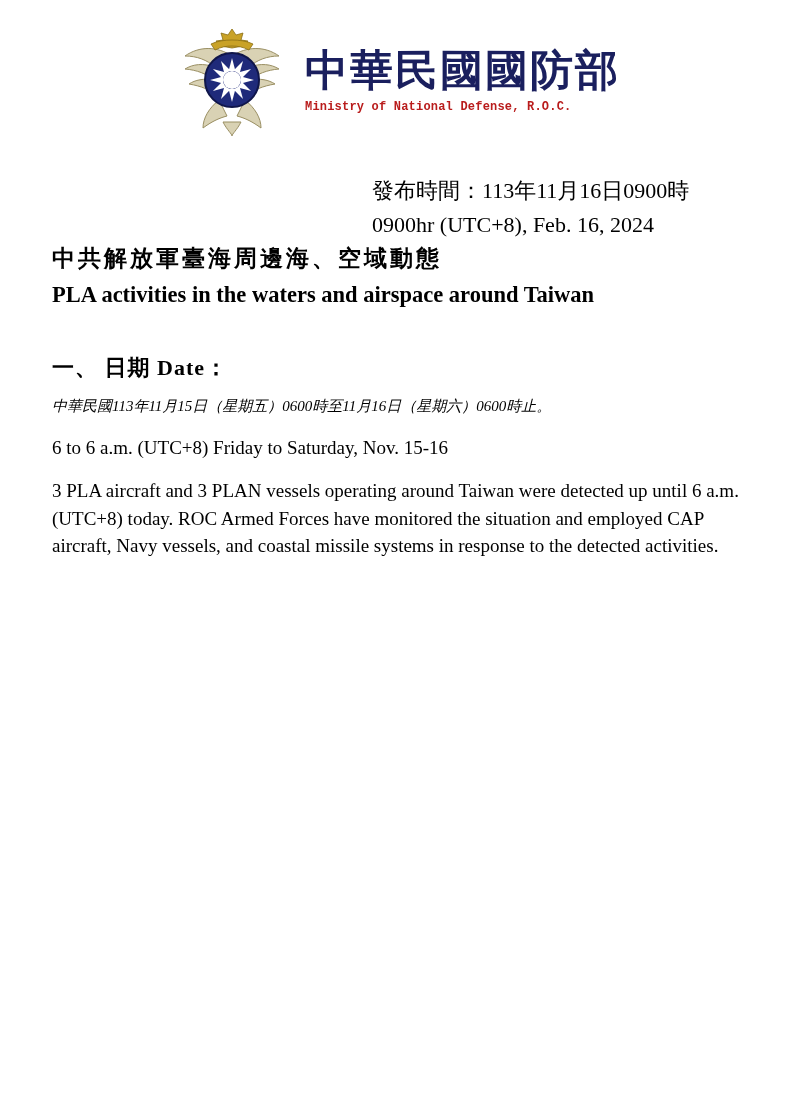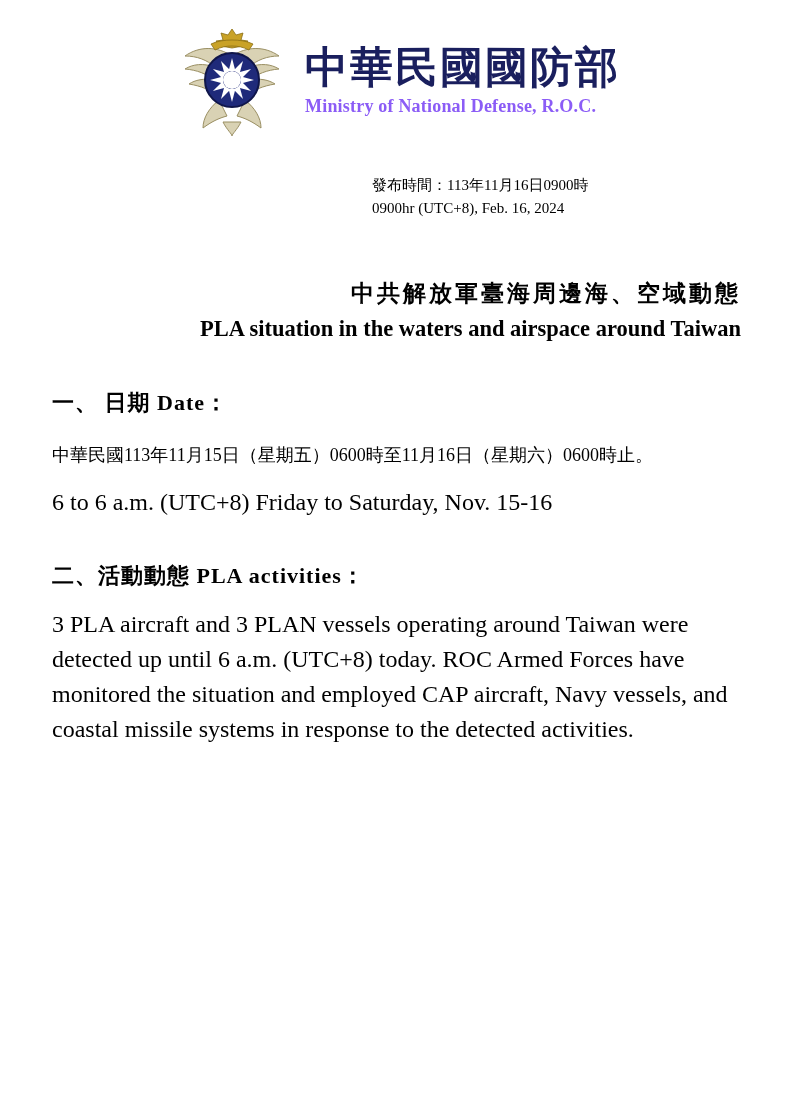"Ministry of National Defense, R.O.C." .ministry-en { color: #8b5cf6 -> #b91c1c; font-family: Liberation Serif, serif -> Liberation Mono, monospace; font-size: 18px -> 12px }
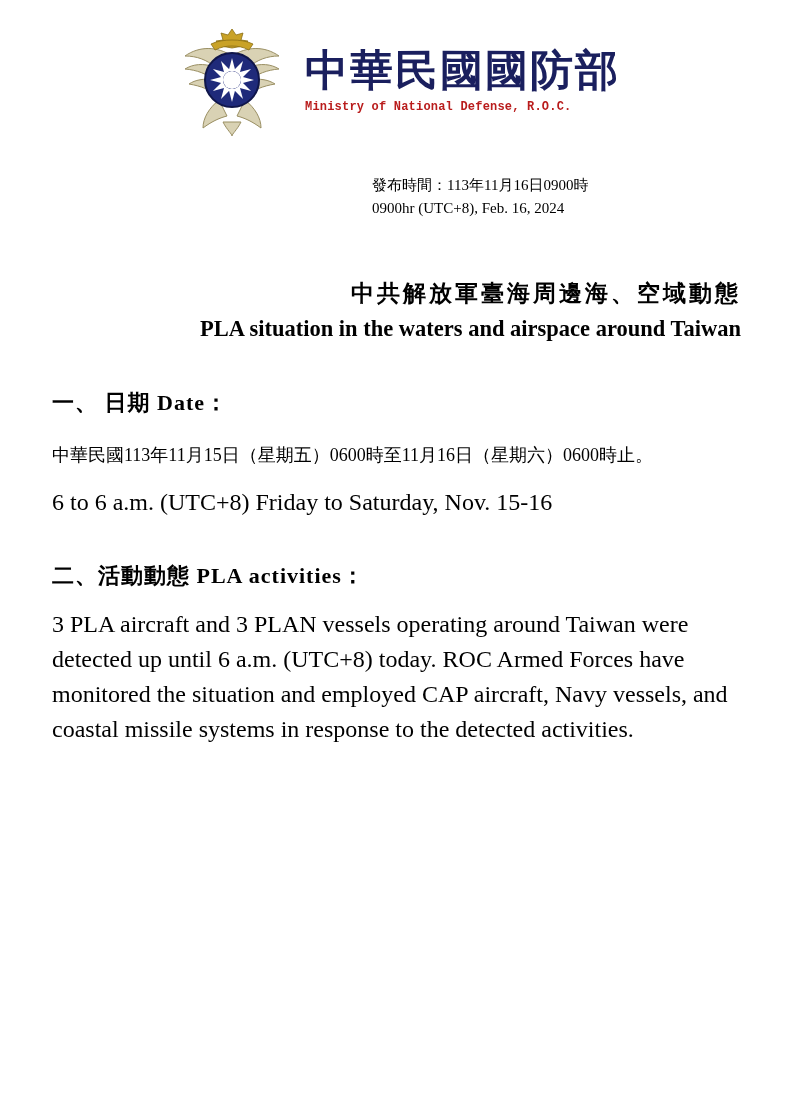"發布時間：113年11月16日0900時" .release { font-size: 15px -> 22px }
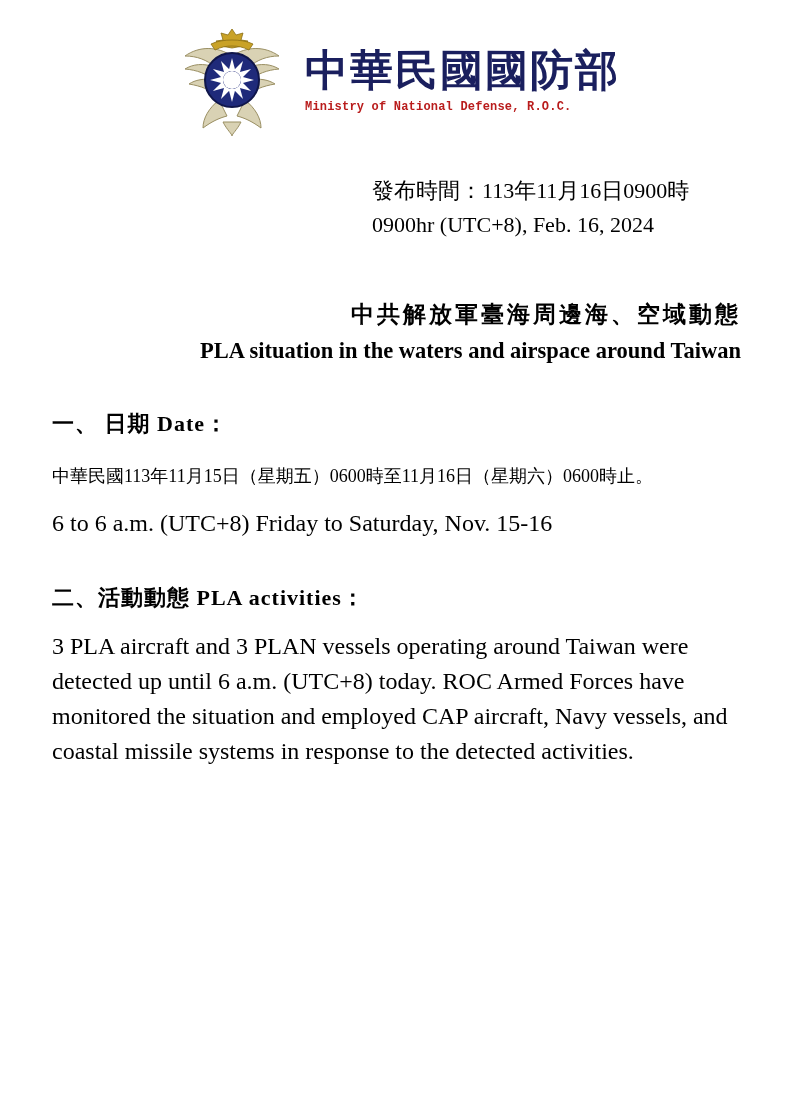"中共解放軍臺海周邊海、空域動態" .titles { margin-top: 56px -> none; text-align: right -> left }
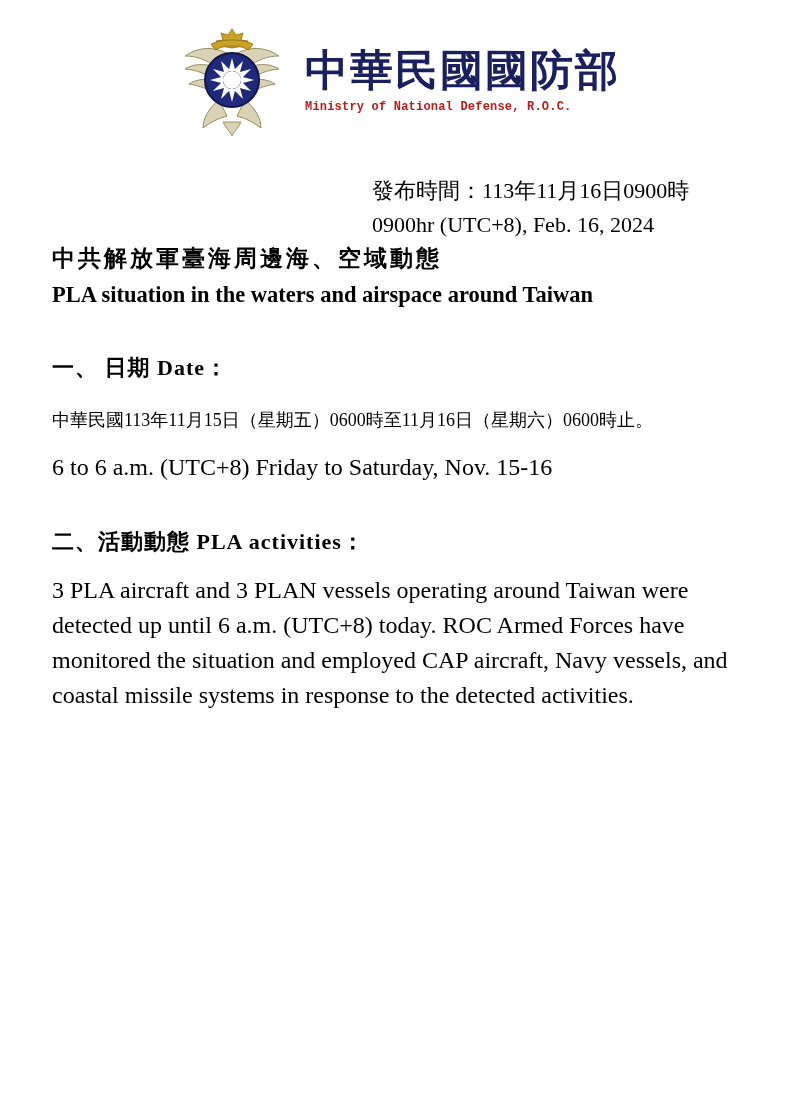"PLA situation in the waters" div.title-en { text: situation -> activities }
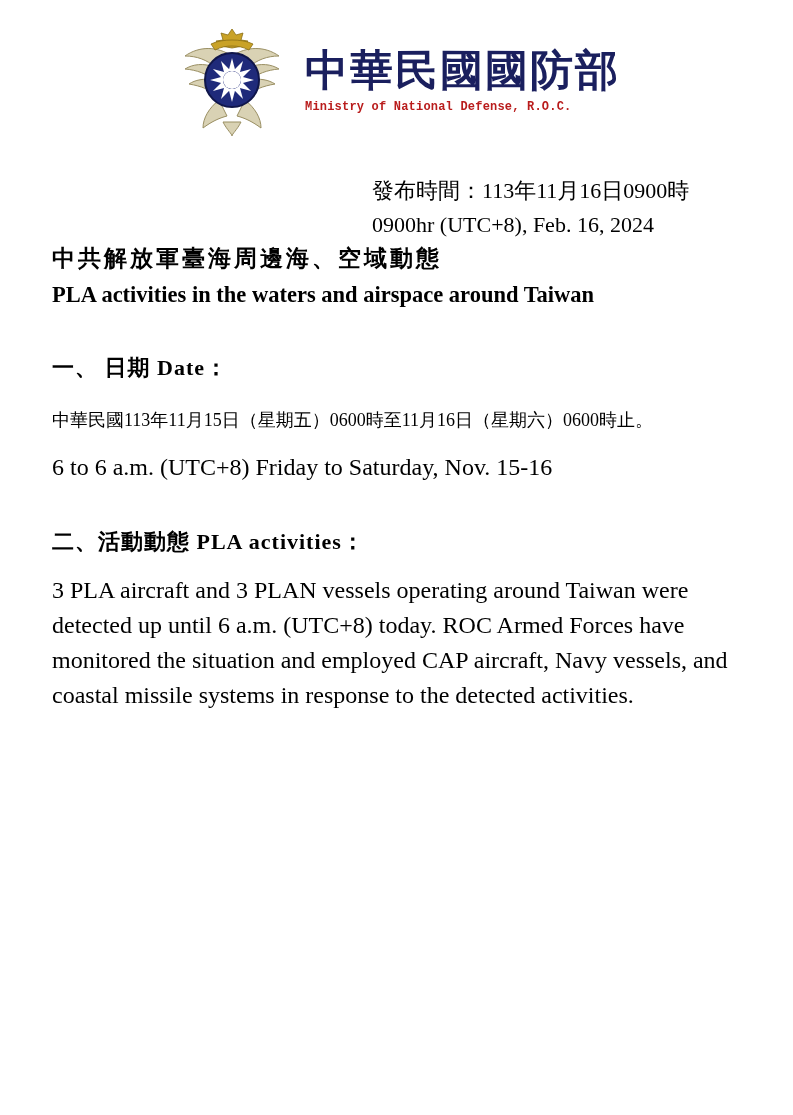"中華民國113年11月15日（星期五）0600時至11月16日（星期六）0600" .para-zh { font-size: 18px -> 15px; font-style: none -> italic; margin-top: 24px -> 12px }
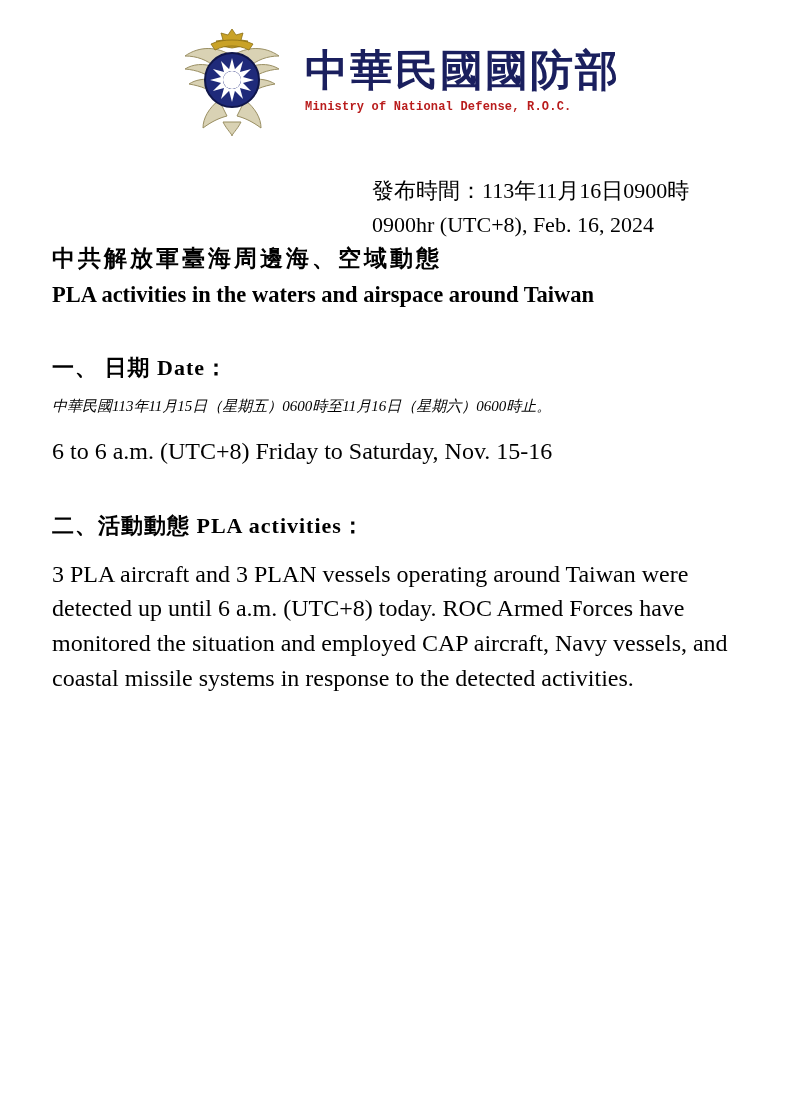"6 to 6 a.m. (UTC+8)" .para-en { font-size: 24px -> 19px }
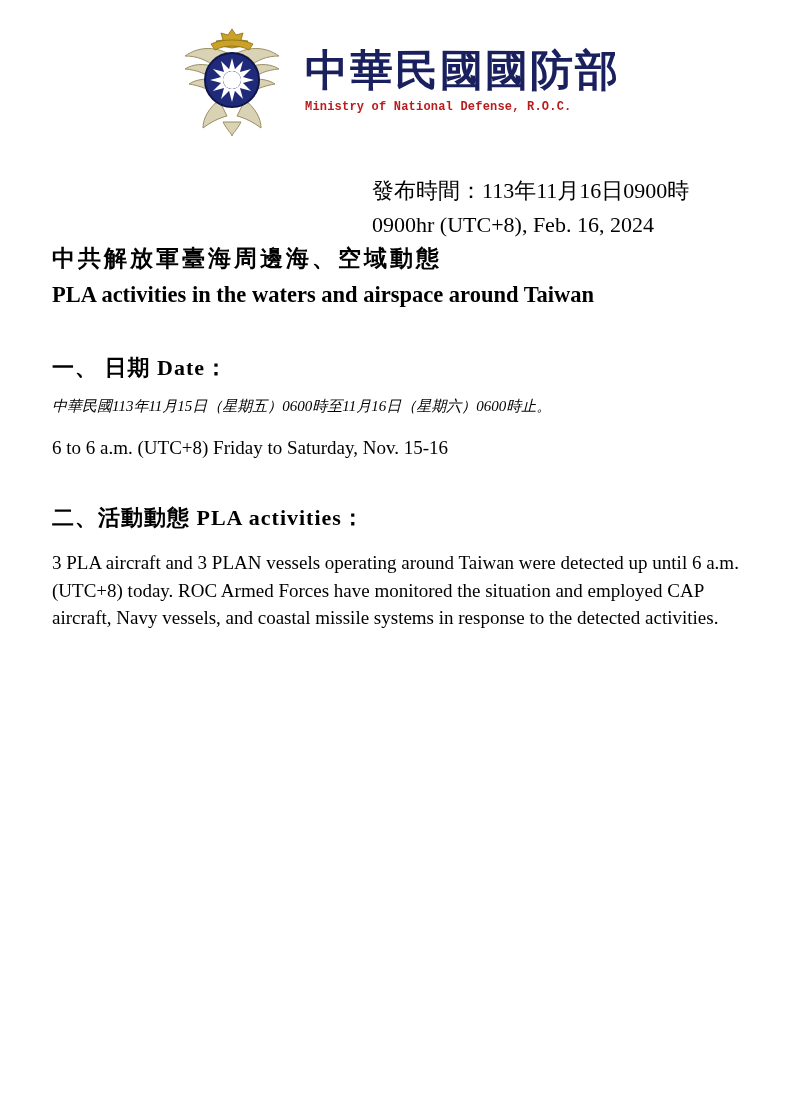"二、活動動態 PLA activities：" div.section-heading { html: <div>二、活動動態 PLA activities：</div> -> none }
